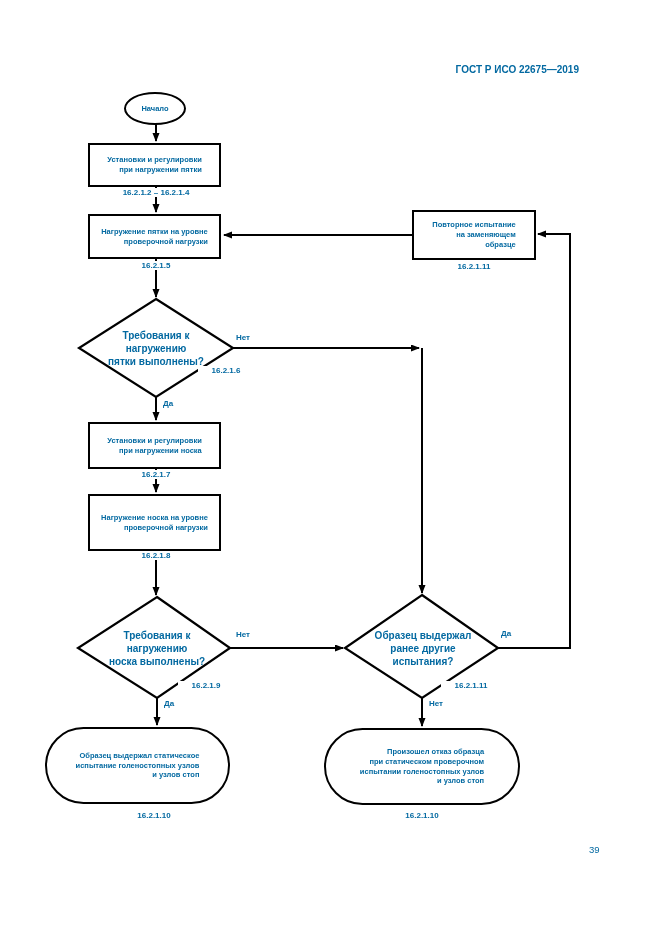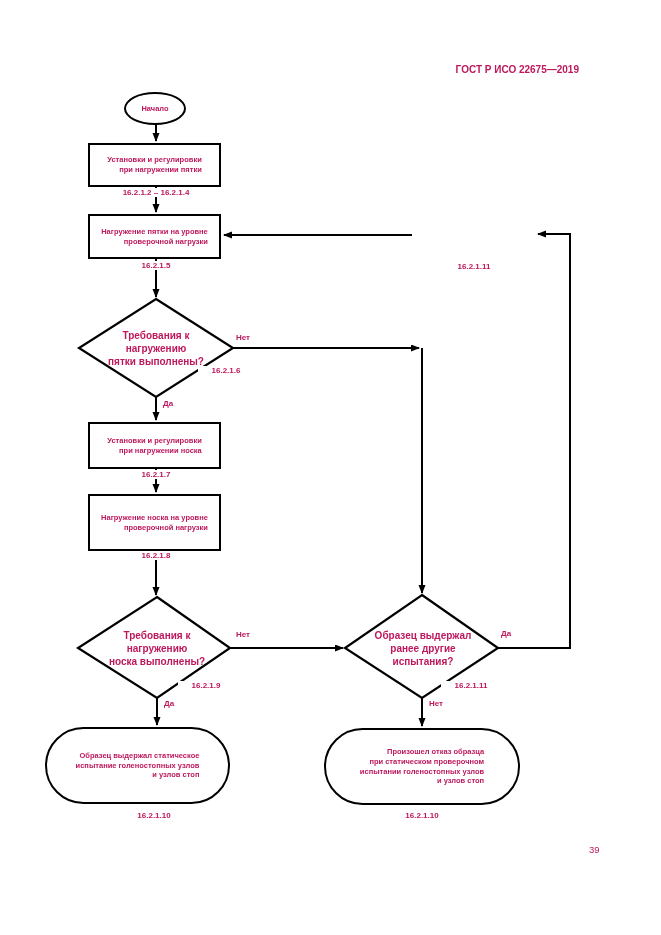"ГОСТ Р ИСО 22675—2019" .page { color: #be185d -> #0369a1 }
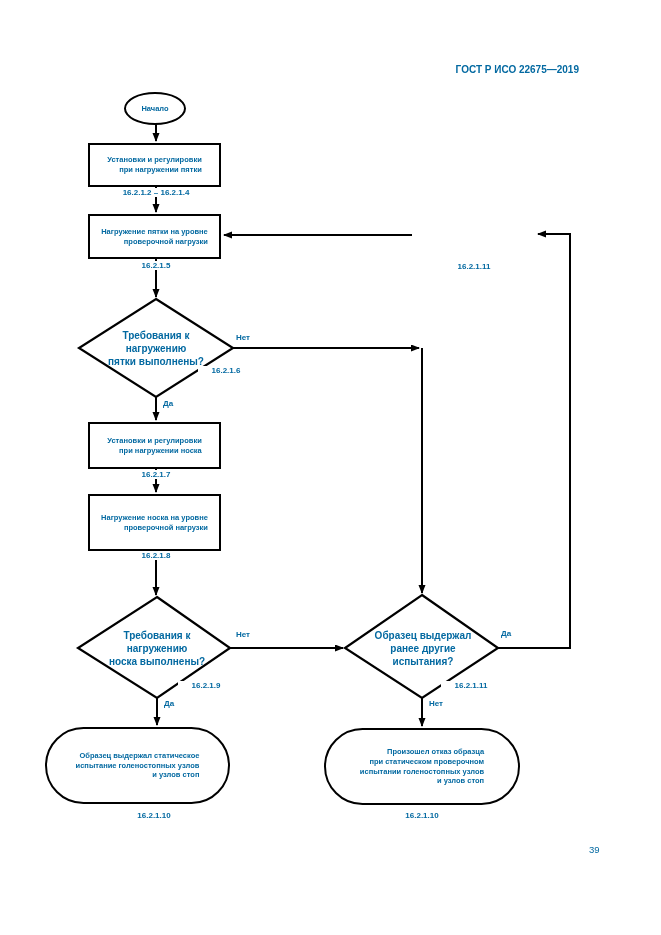"Повторное испытание" div.node { html: none -> <div> <span>Повторное испытание на заменяющем образце</span> </div> }
